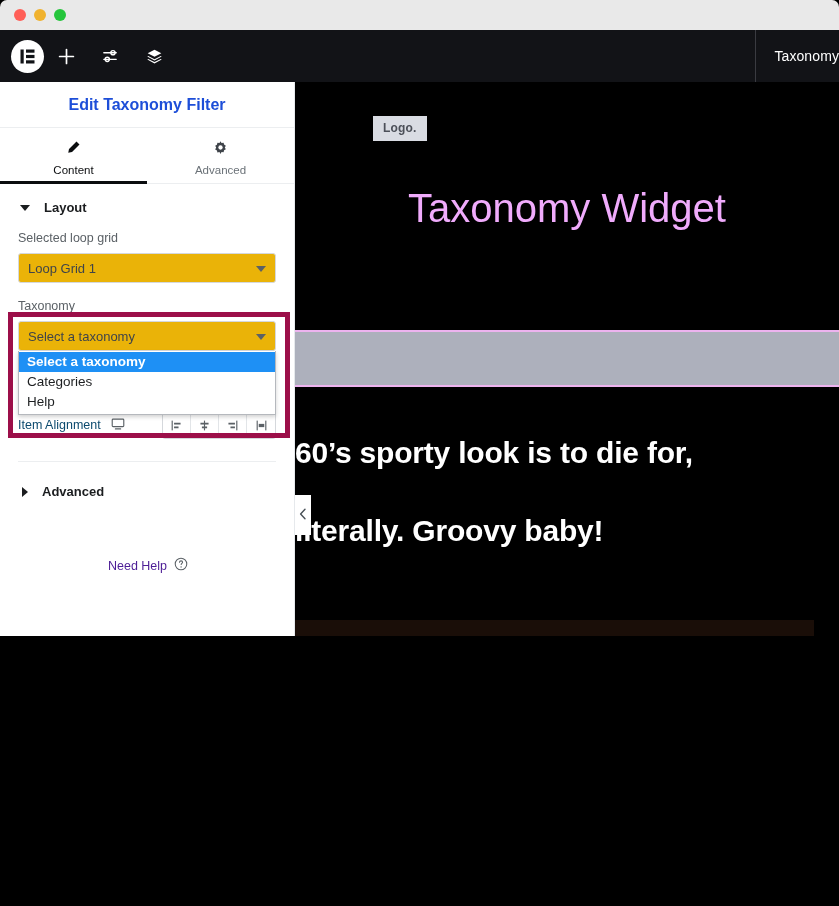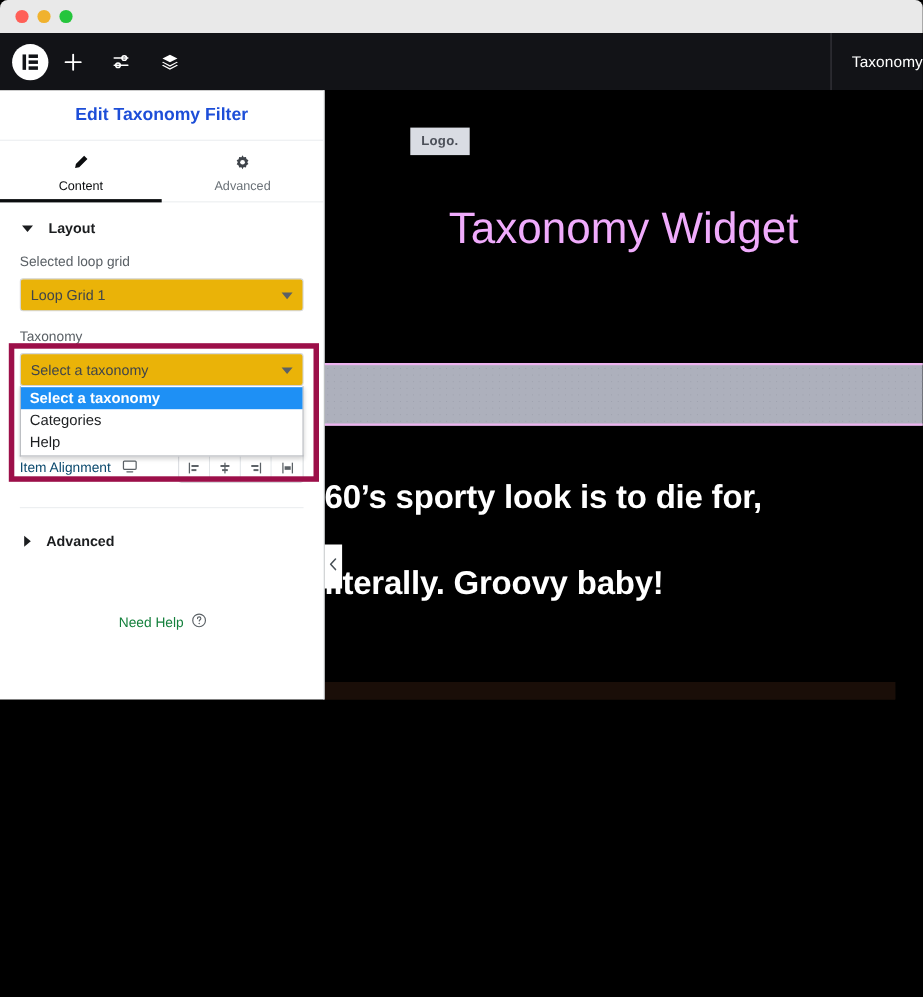"Need Help" .need-help { color: #15803d -> #4c1d95 }
